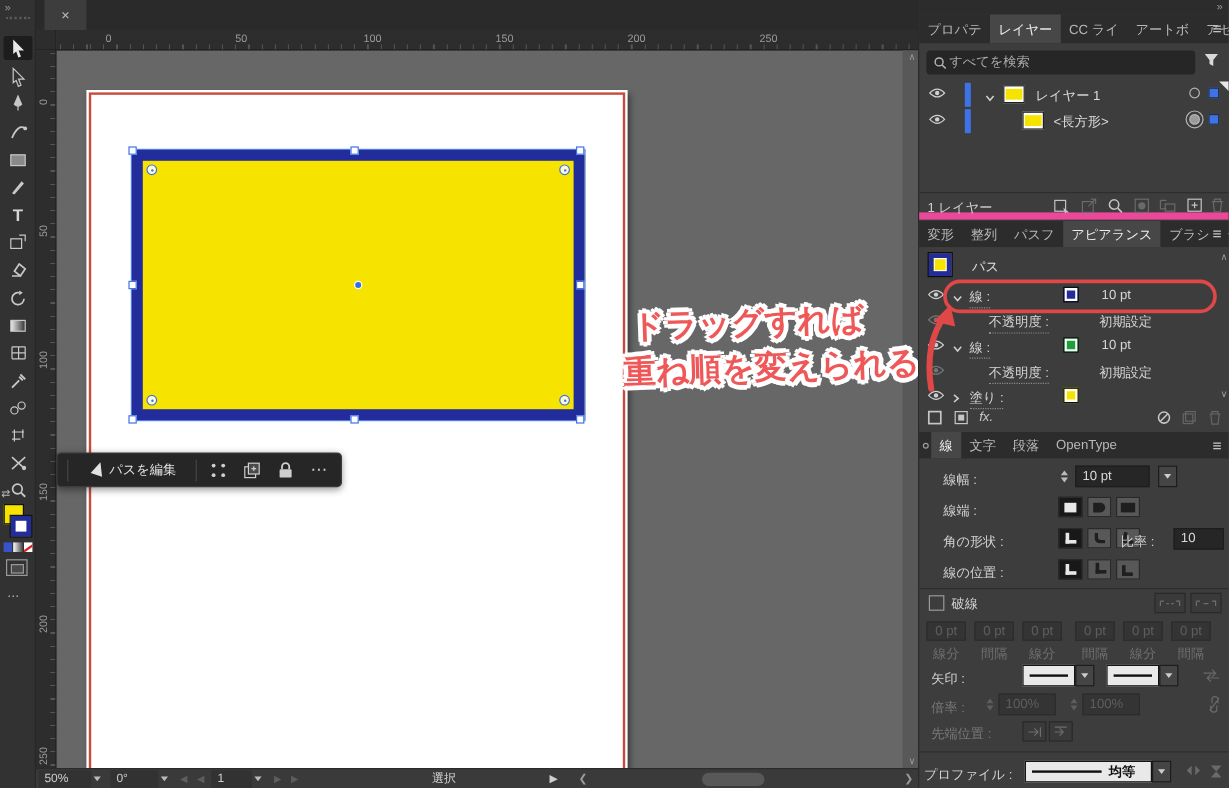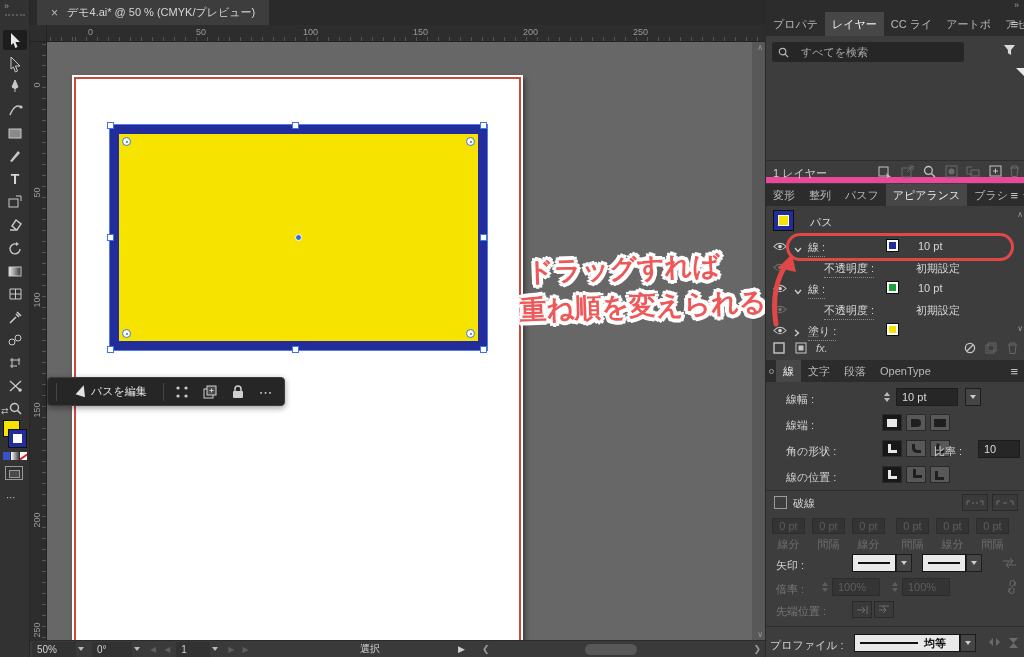"デモ4.ai* @ 50 % (CMYK/プレビュー)" span { html: <span>デモ4.ai* @ 50 % (CMYK/プレビュー)</span> -> none }
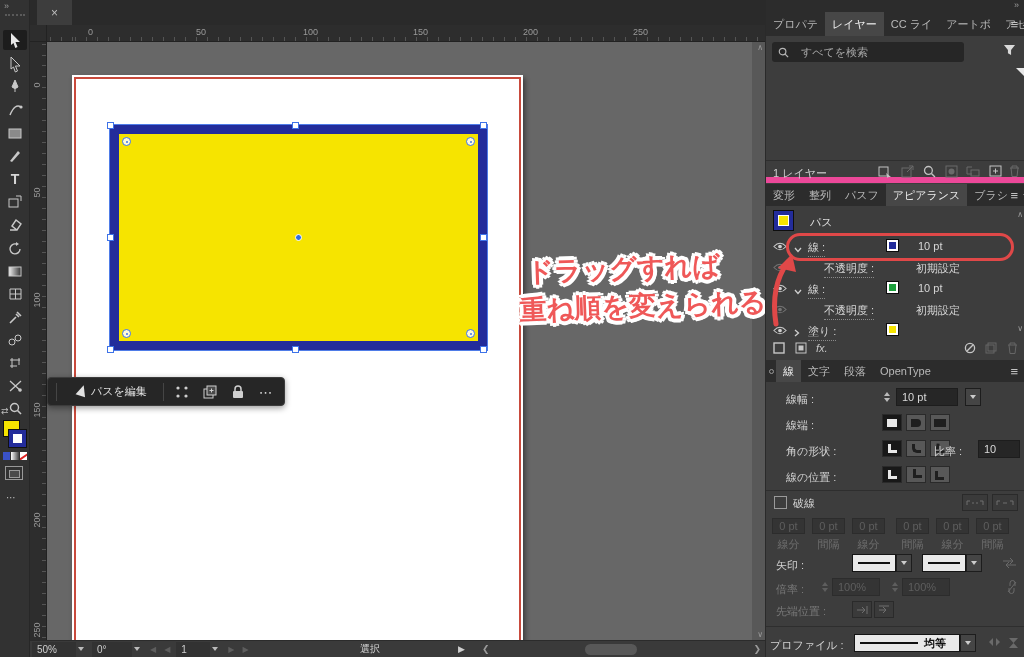"すべてを検索" .searchbar { gap: 12px -> 2px; width: 192px -> 224px }
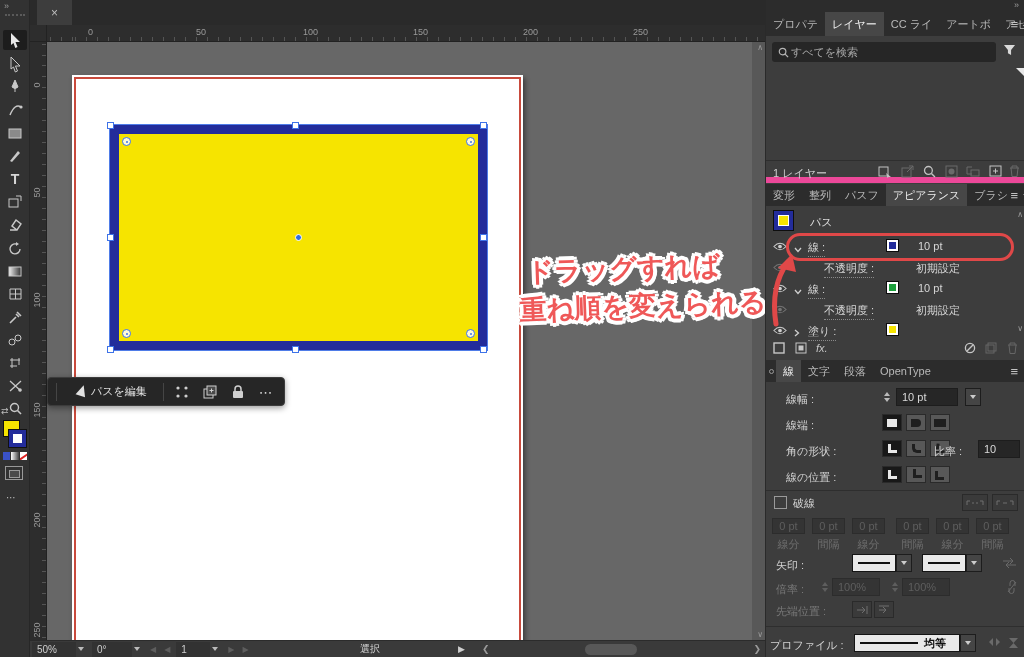"レイヤー 1" div.lrow { html: none -> <div> <span> <svg> <path></path> <circle></circle> </svg> </span> <span></span> <span> <svg> <path></path> </svg> </span> <span></span> <span>レイヤー 1</span> <span></span> <span></span> </div> }
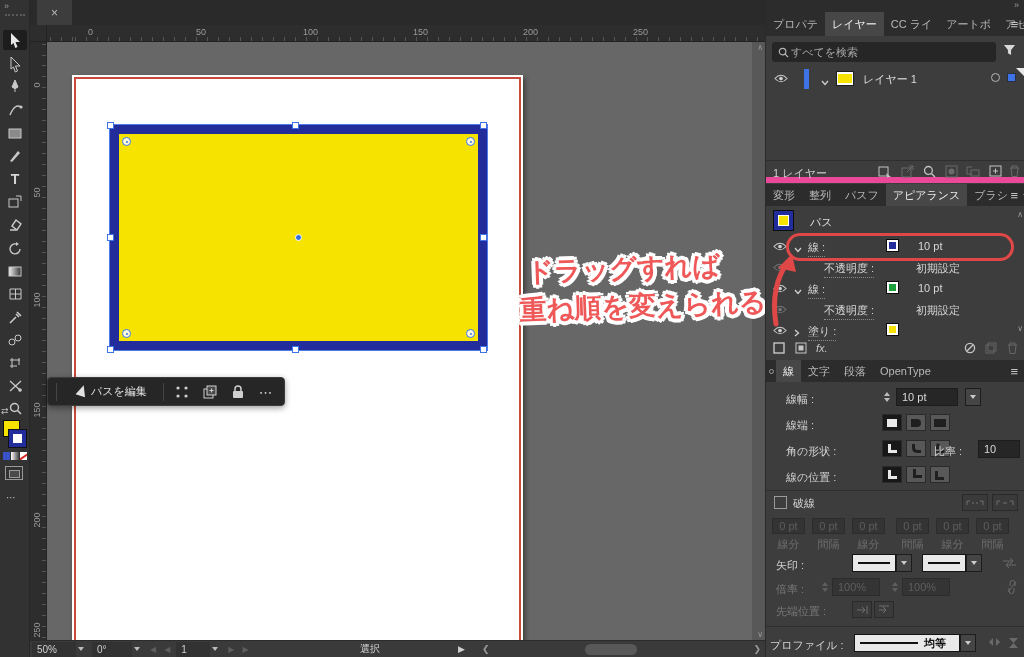"<長方形>" div.lrow { html: none -> <div> <span> <svg> <path></path> <circle></circle> </svg> </span> <span></span> <span></span> <span>&lt;長方形&gt;</span> <span></span> <span></span> </div> }
